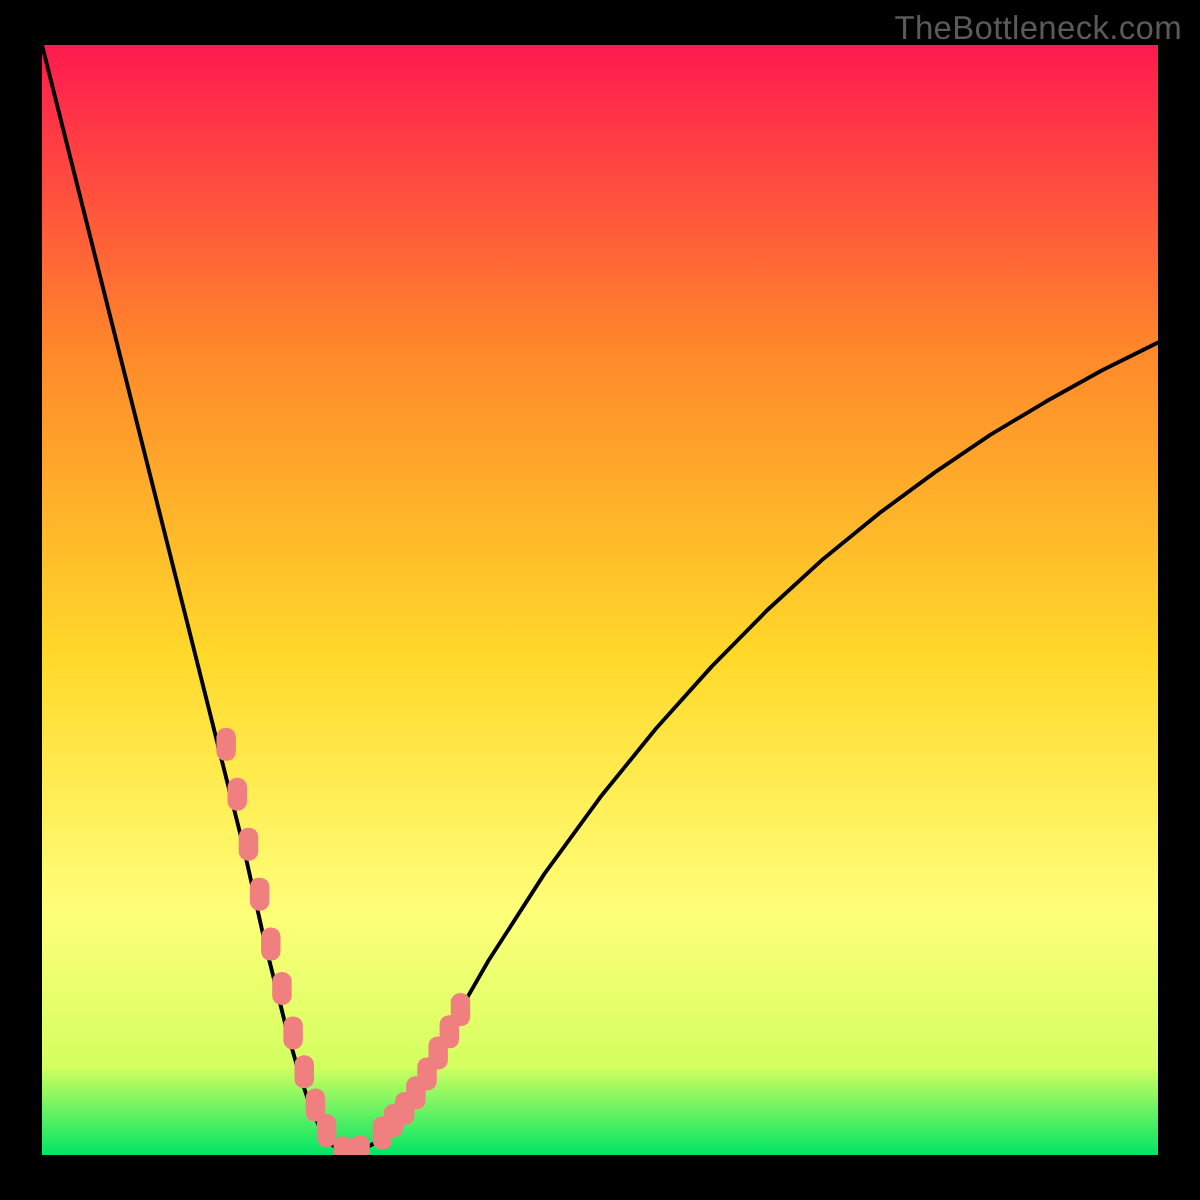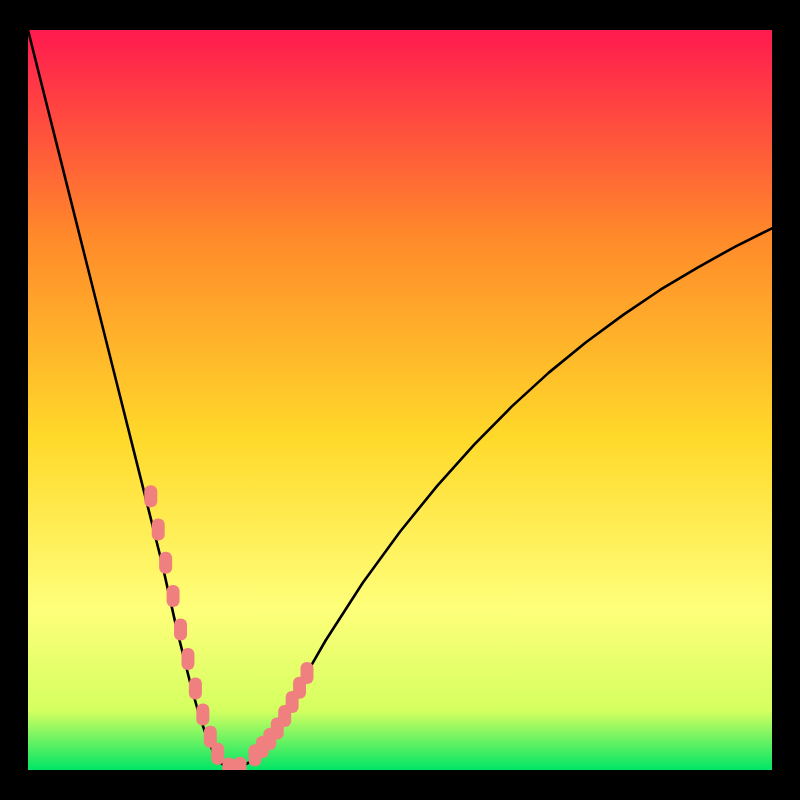"TheBottleneck.com" div.watermark { html: none -> <div>TheBottleneck.com</div> }
